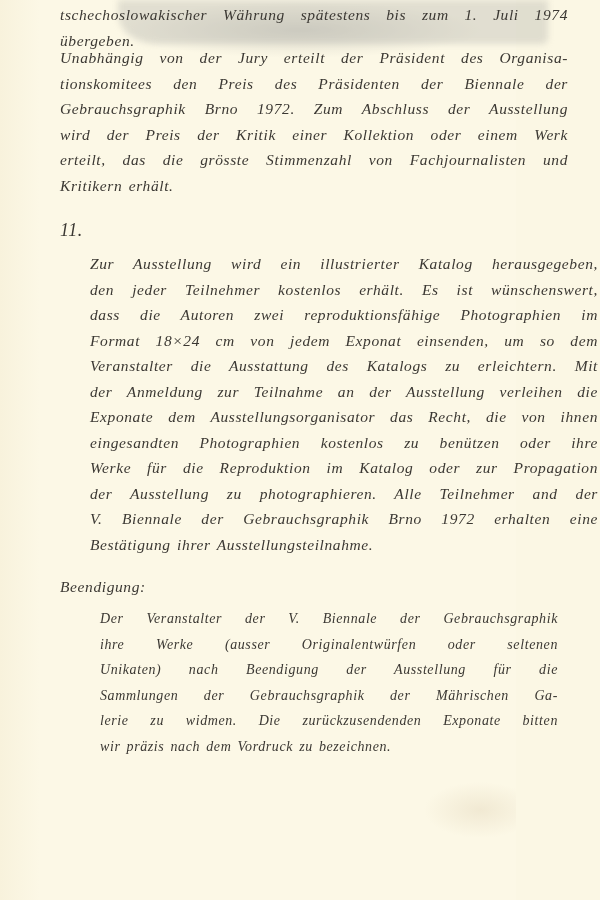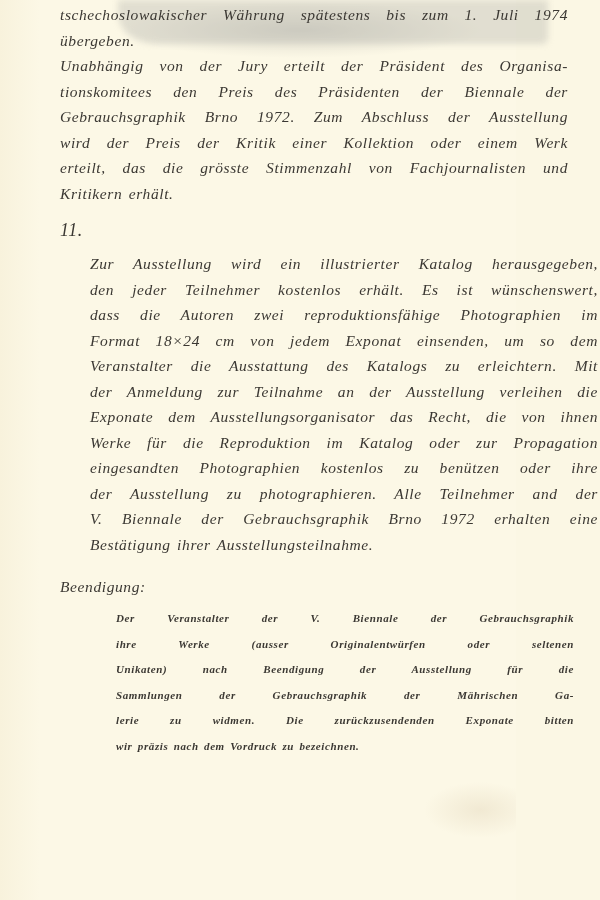"Unabhängig von der Jury erteilt" div.text-block { top: 53px -> 45px }
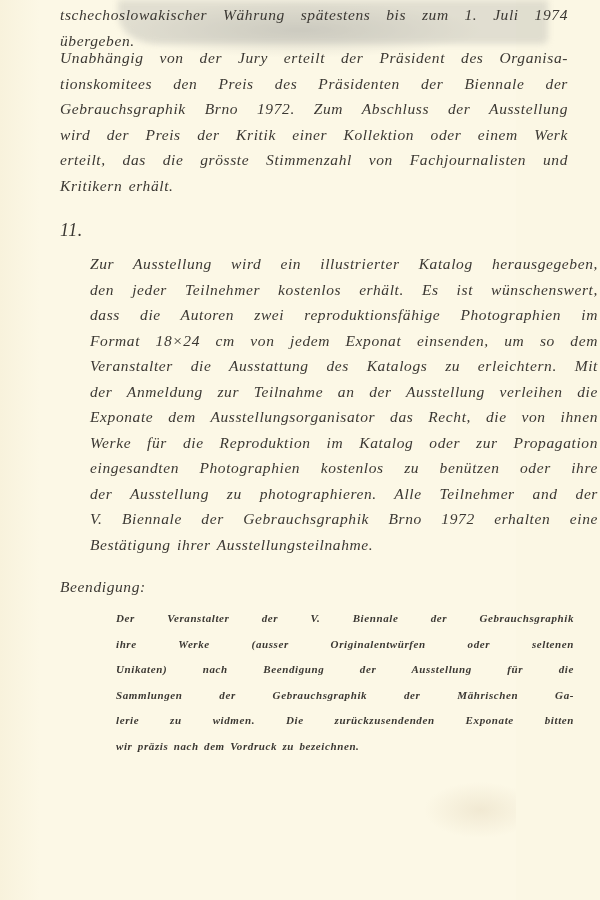"Werke für die Reproduktion im" span.line { order: before "eingesandten Photographien kostenlos zu" -> after "eingesandten Photographien kostenlos zu" }
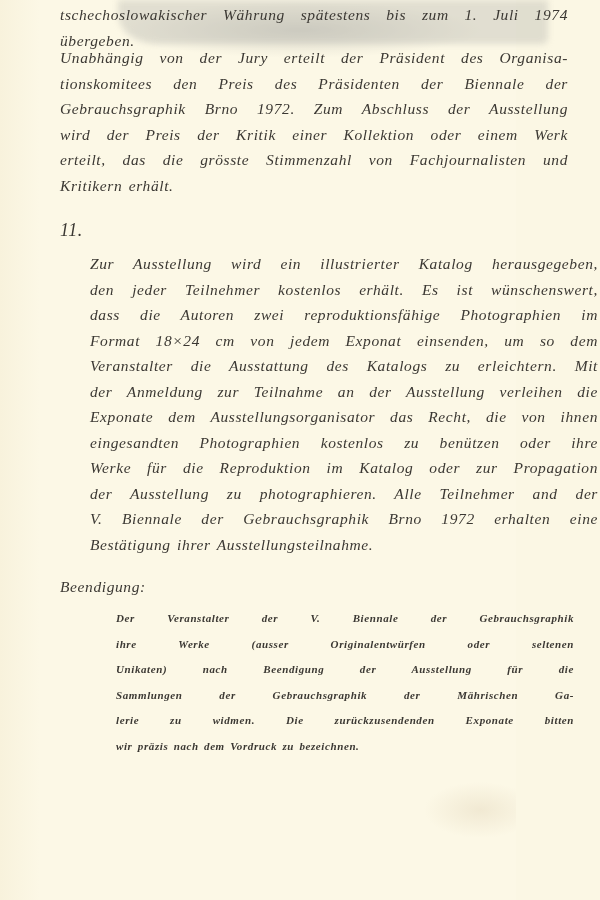"Der Veranstalter der V. Biennale" .remark-block { font-size: 11px -> 14px; font-weight: bold -> none; left: 116px -> 100px }
